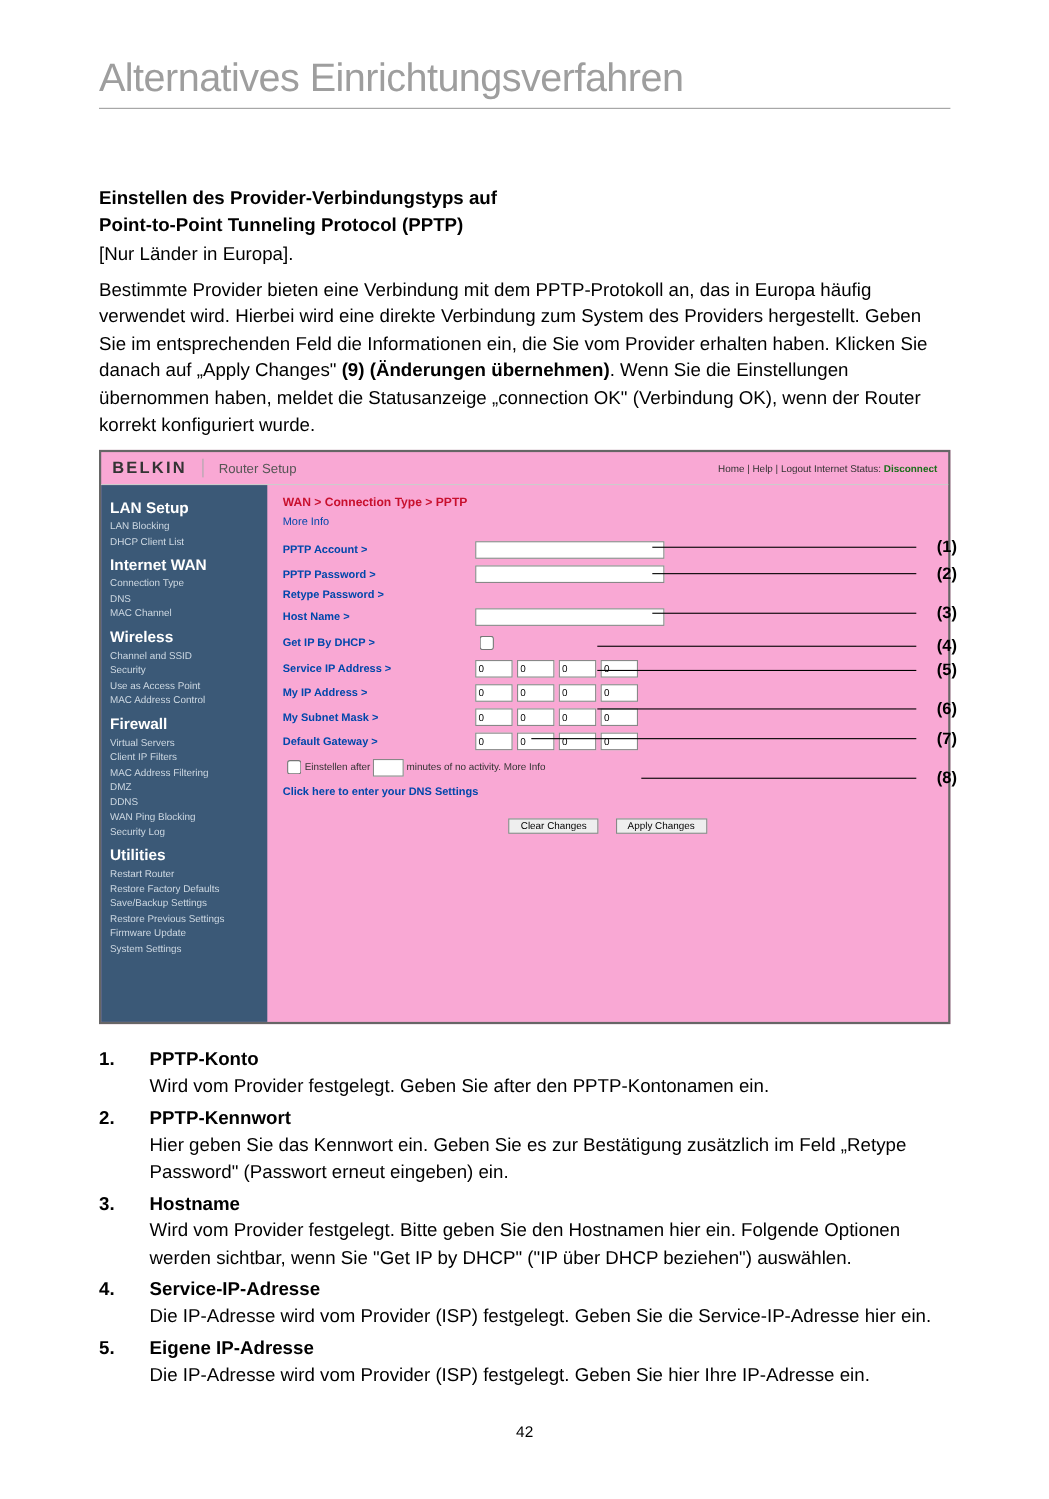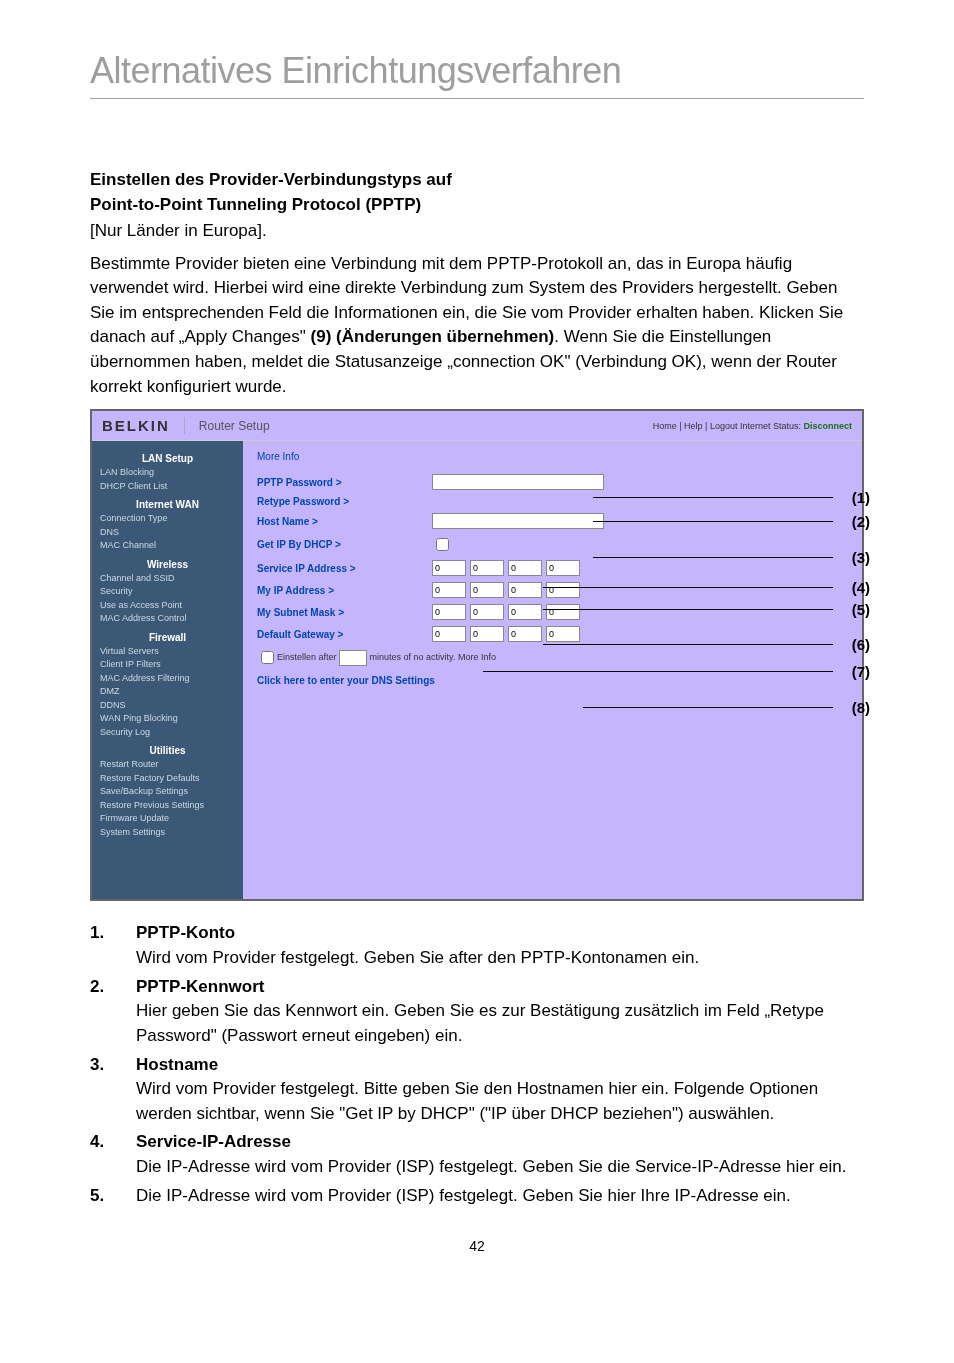"BELKIN" .screenshot { background: #c4b5fd -> #f9a8d4 }
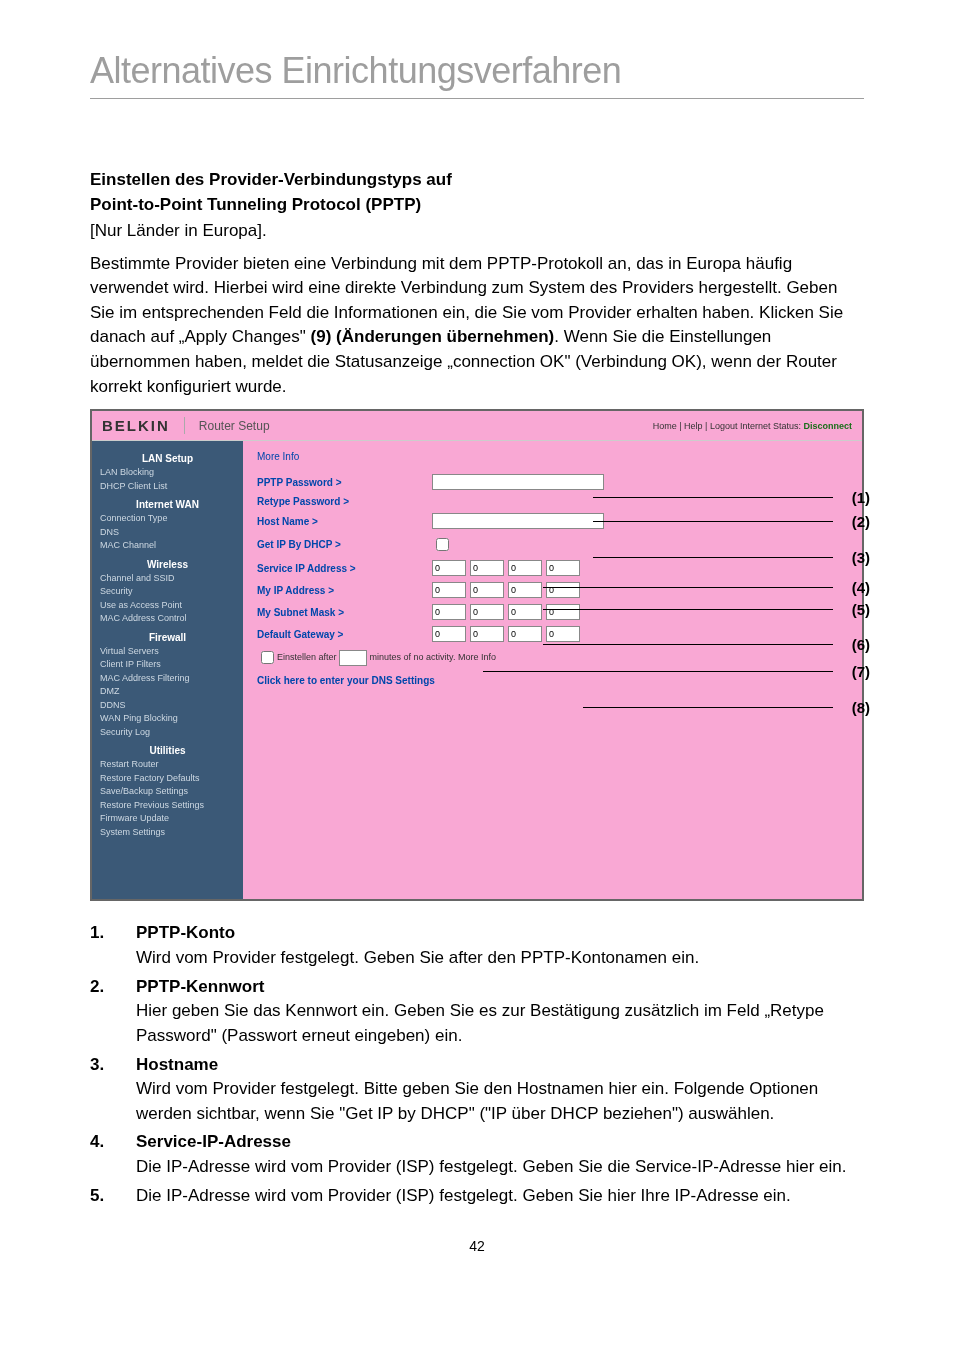"LAN Setup" .ss-sidebar .cat { font-size: 10px -> 14px; text-align: center -> none }
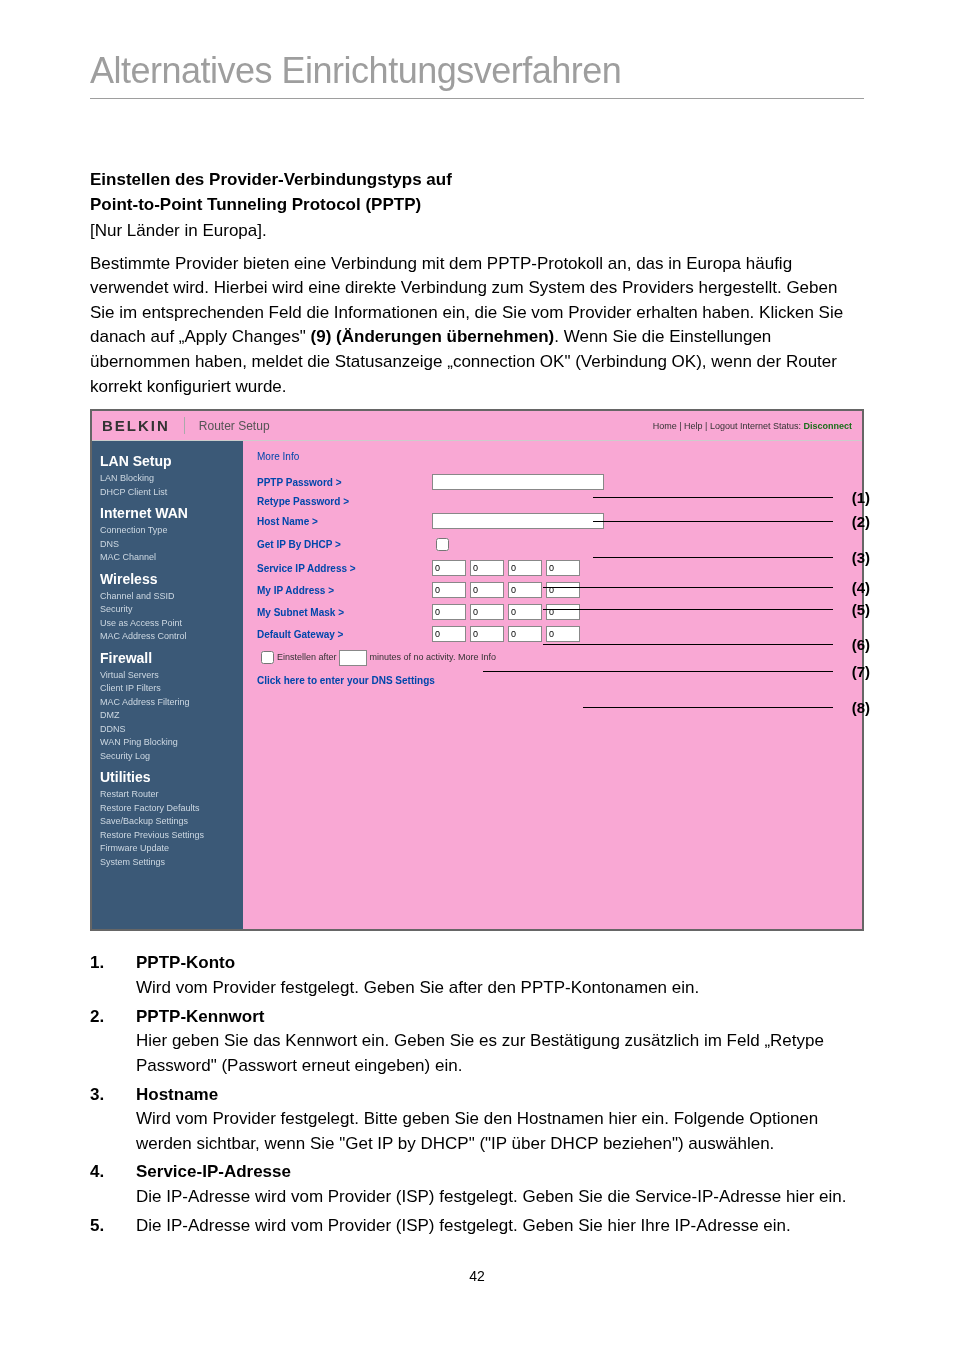"WAN > Connection Type >" div.ss-crumb { html: none -> <div>WAN &gt; Connection Type &gt; PPTP</div> }
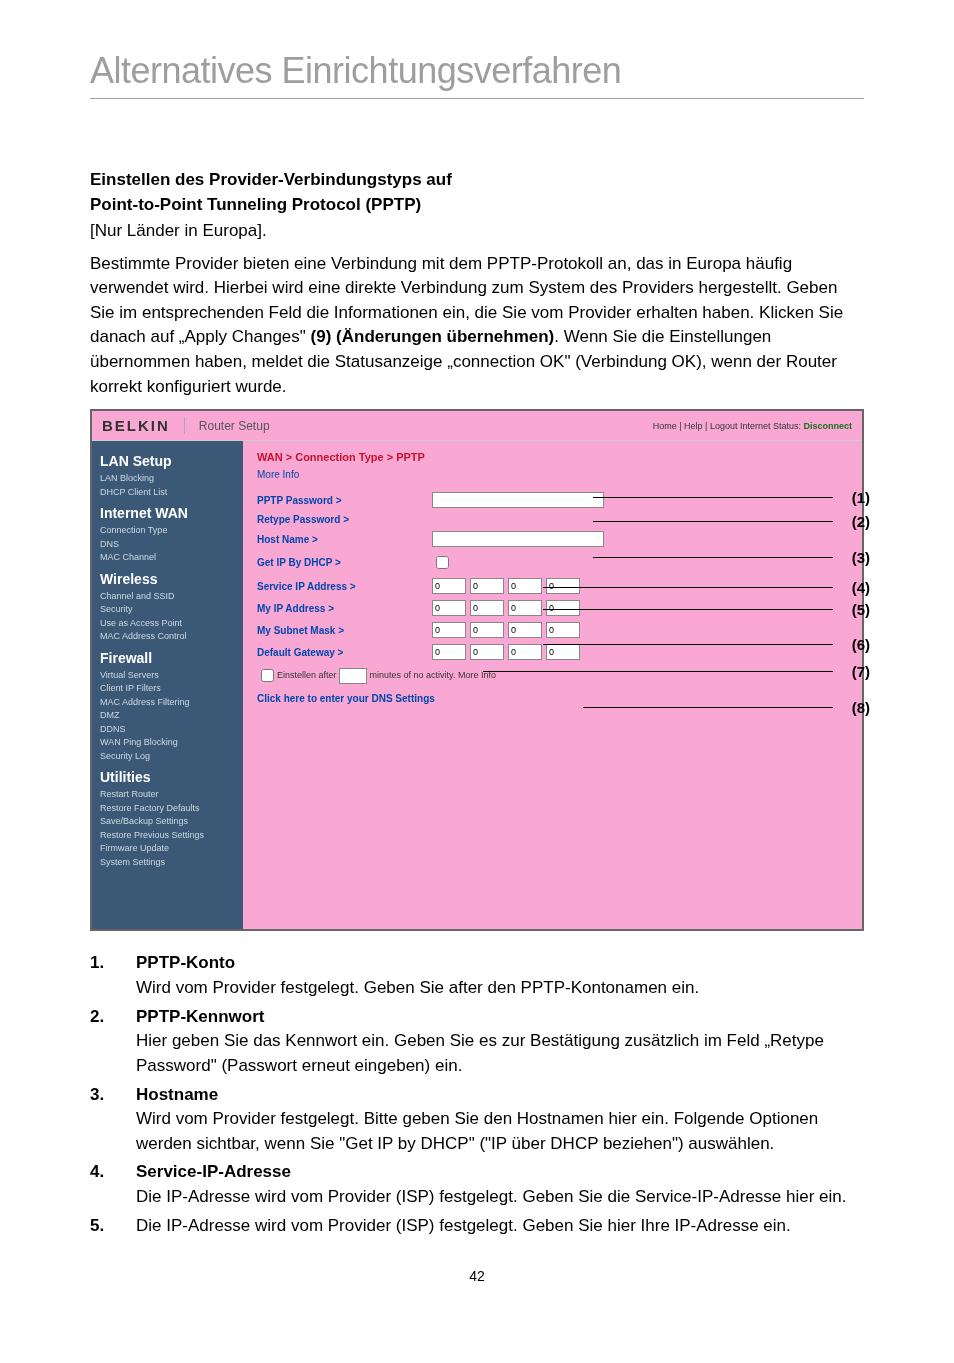"PPTP Account >" div.form-row { html: none -> <div> <span>PPTP Account &gt;</span> <div></div> </div> }
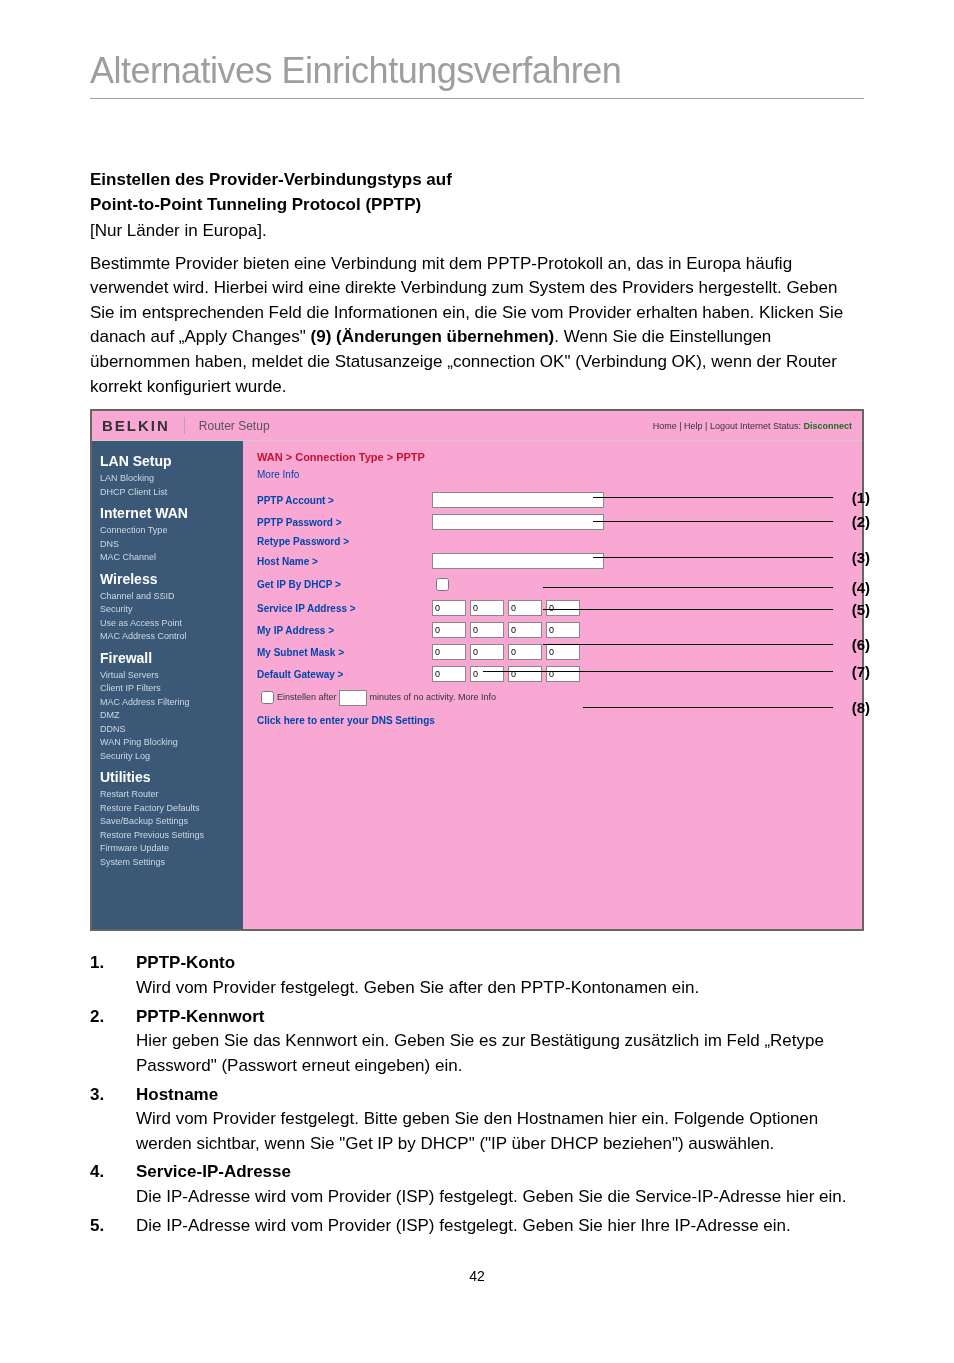"Clear Changes Apply Changes" div.btnbar { html: none -> <div> <span>Clear Changes</span> <span>Apply Changes</span> </div> }
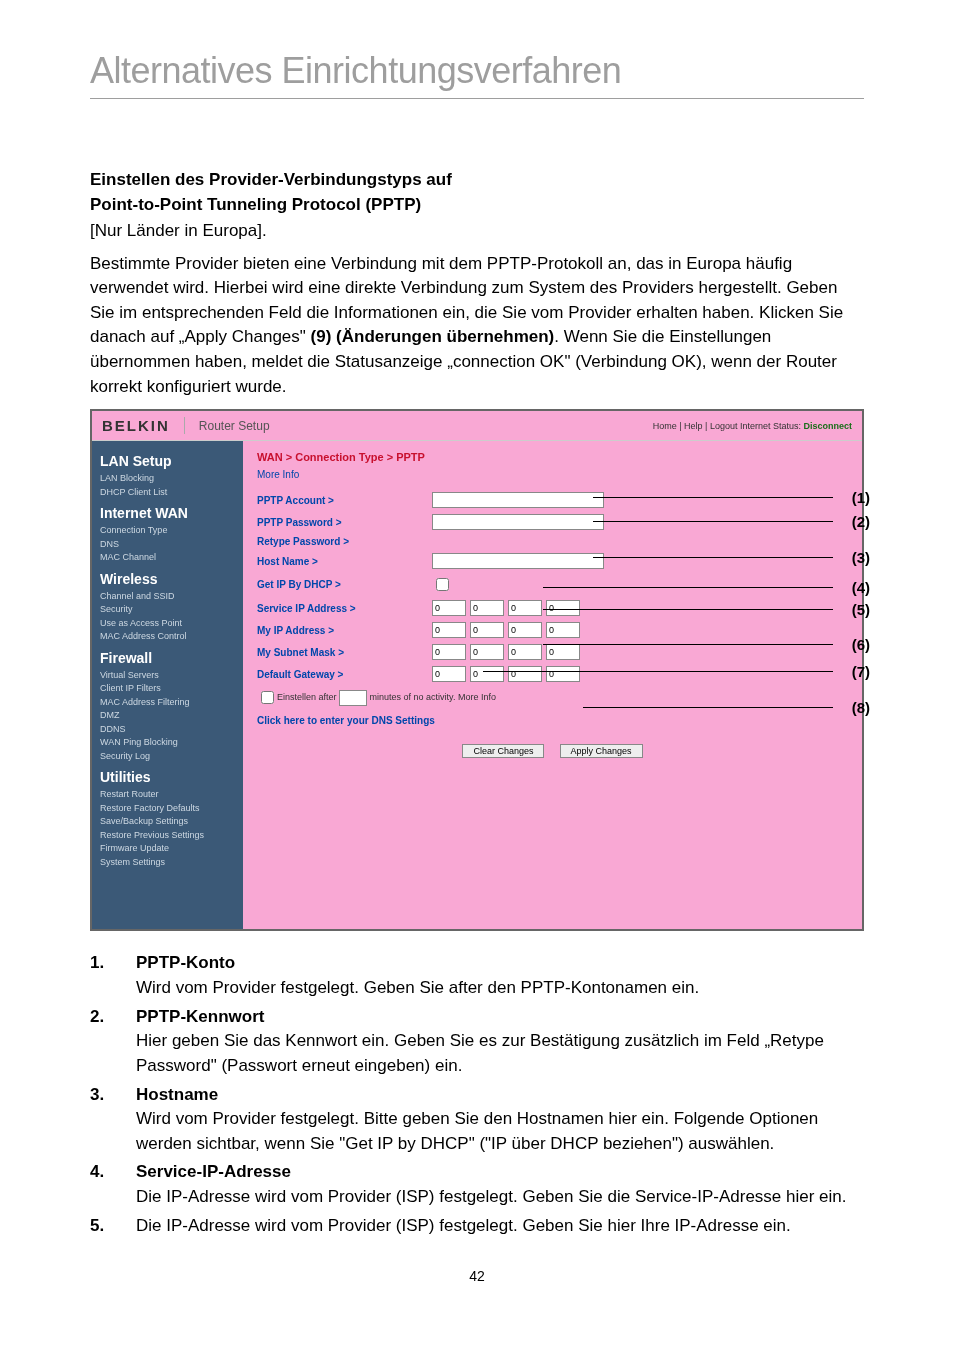"Eigene IP-Adresse" div.item-title { html: none -> <div>Eigene IP-Adresse</div> }
